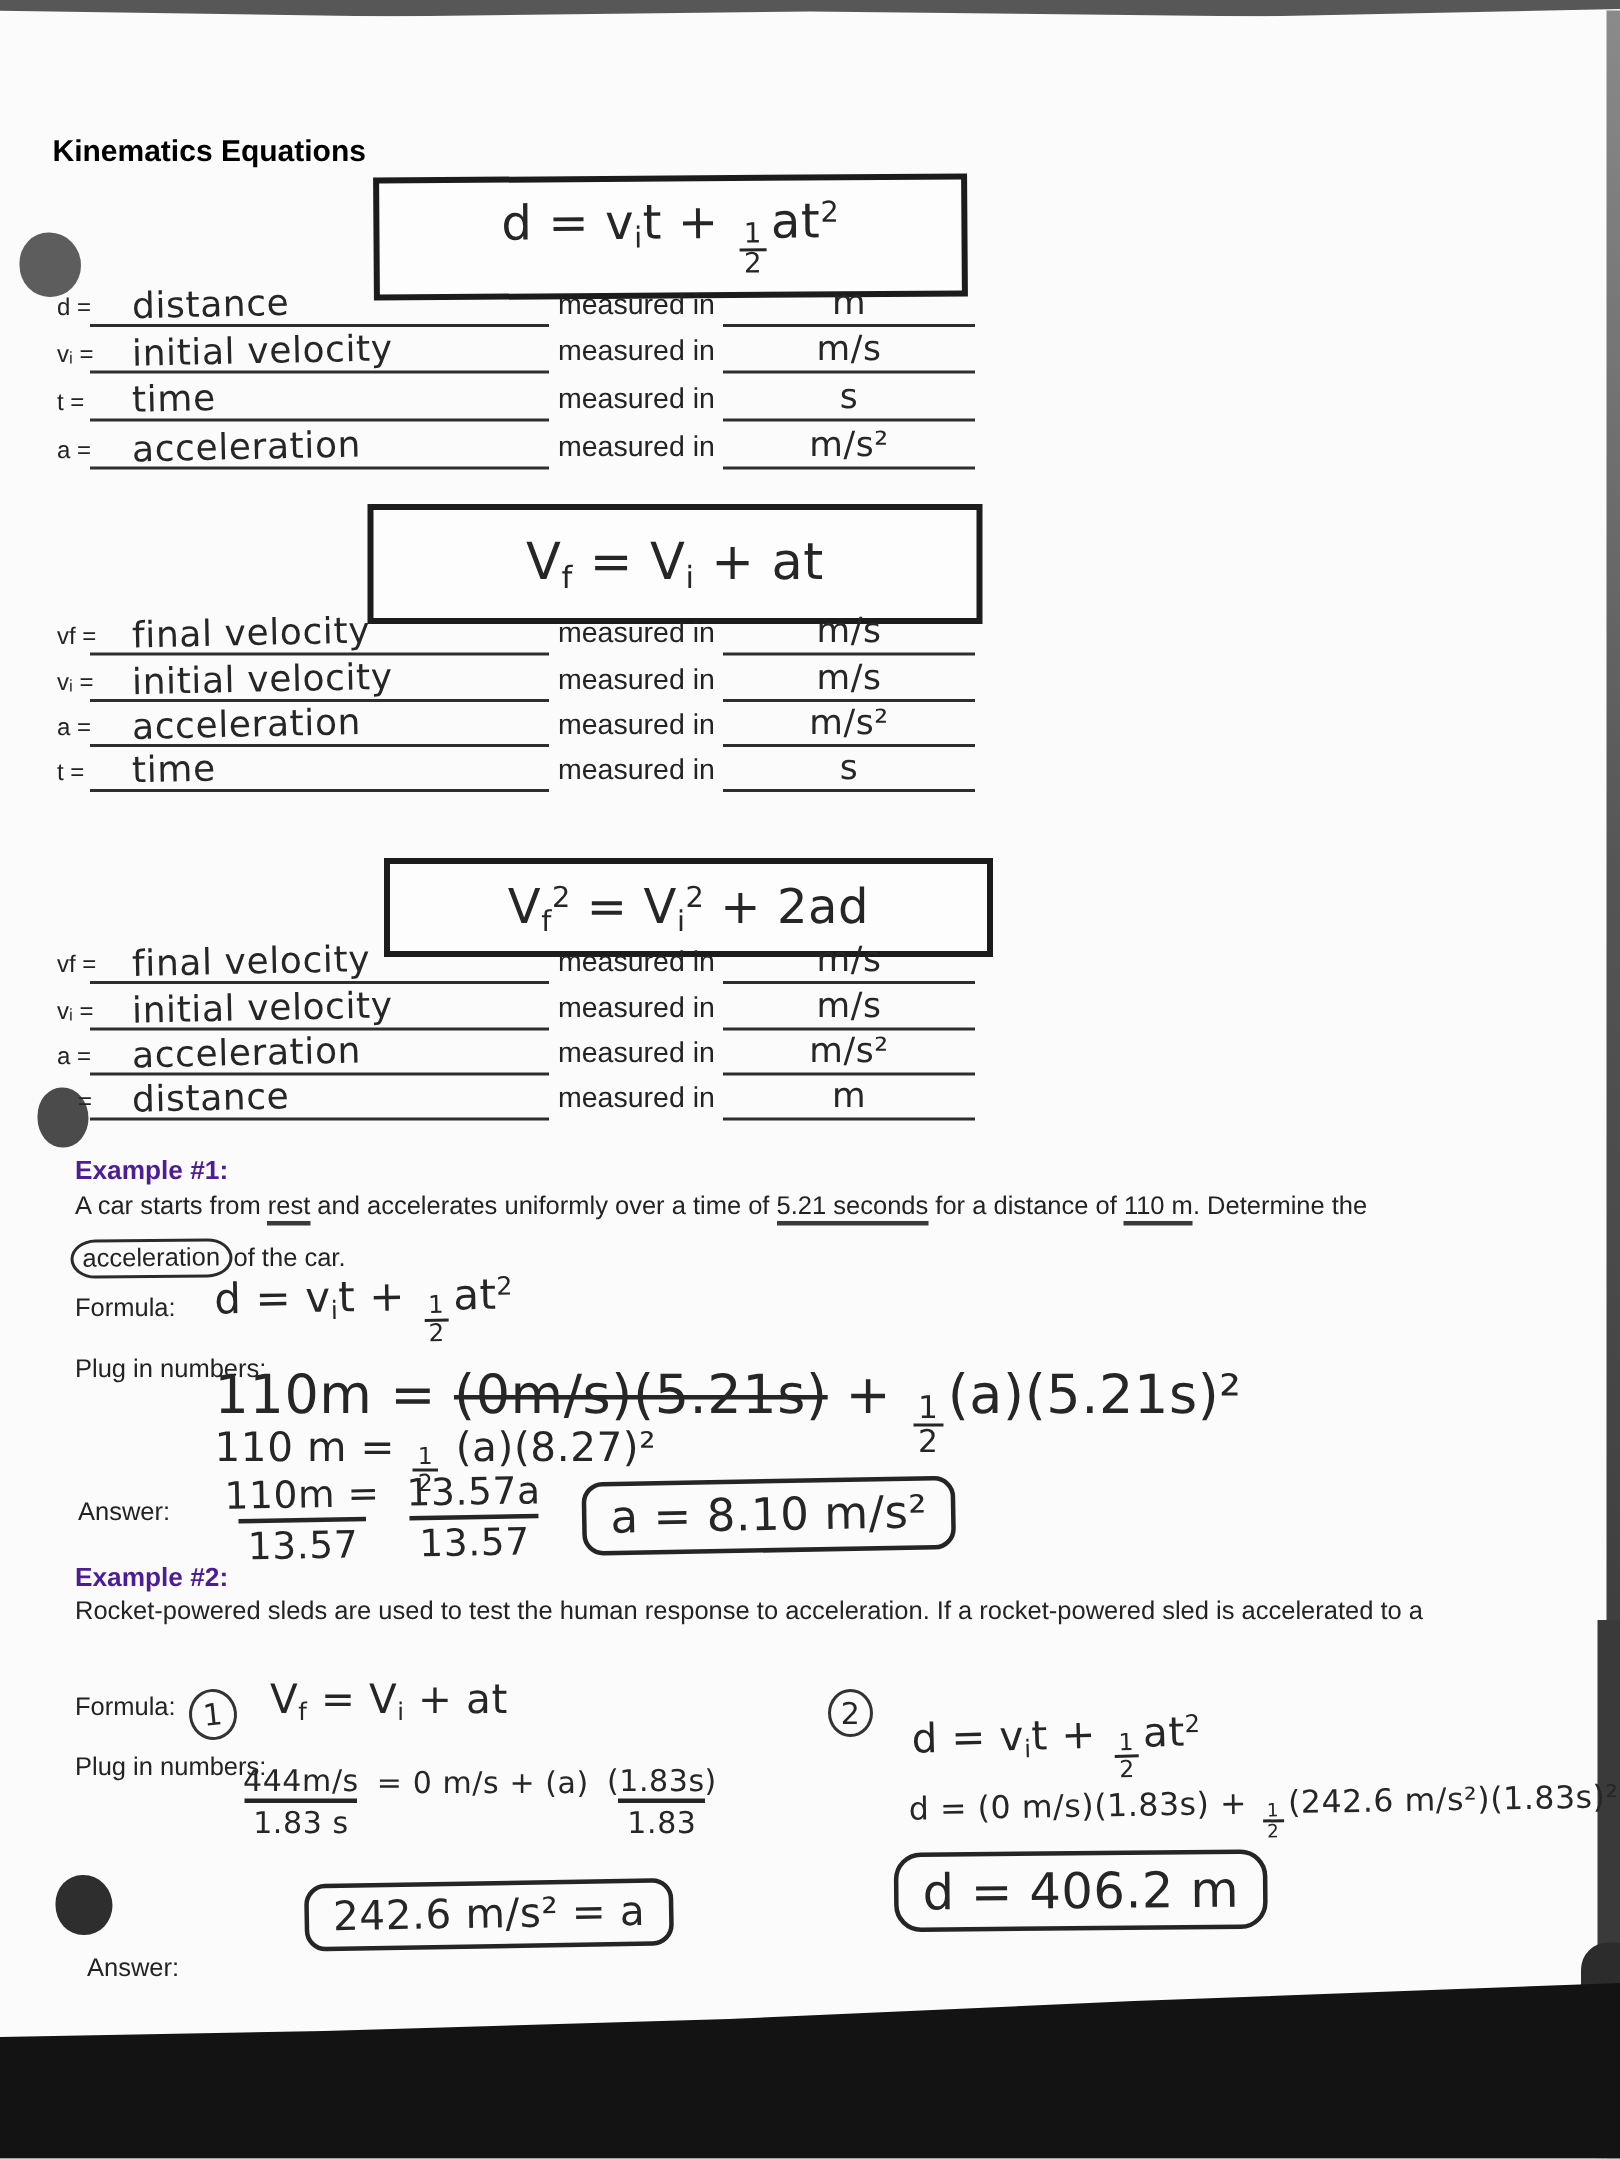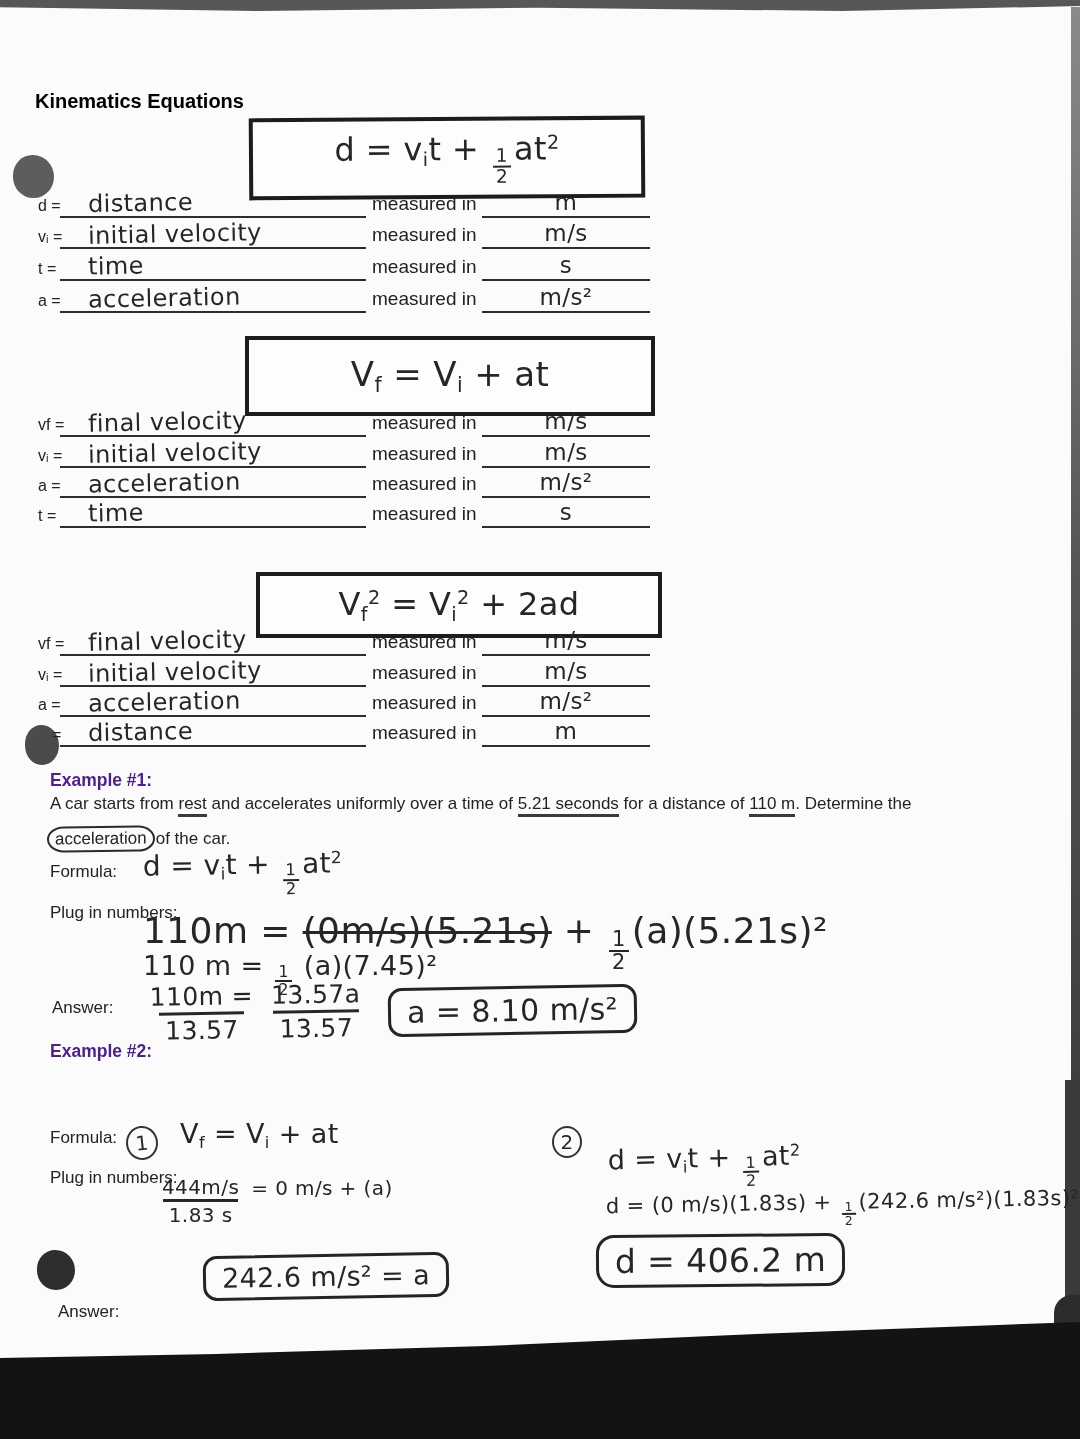"(a)(7.45)²" span { text: 7.45 -> 8.27 }
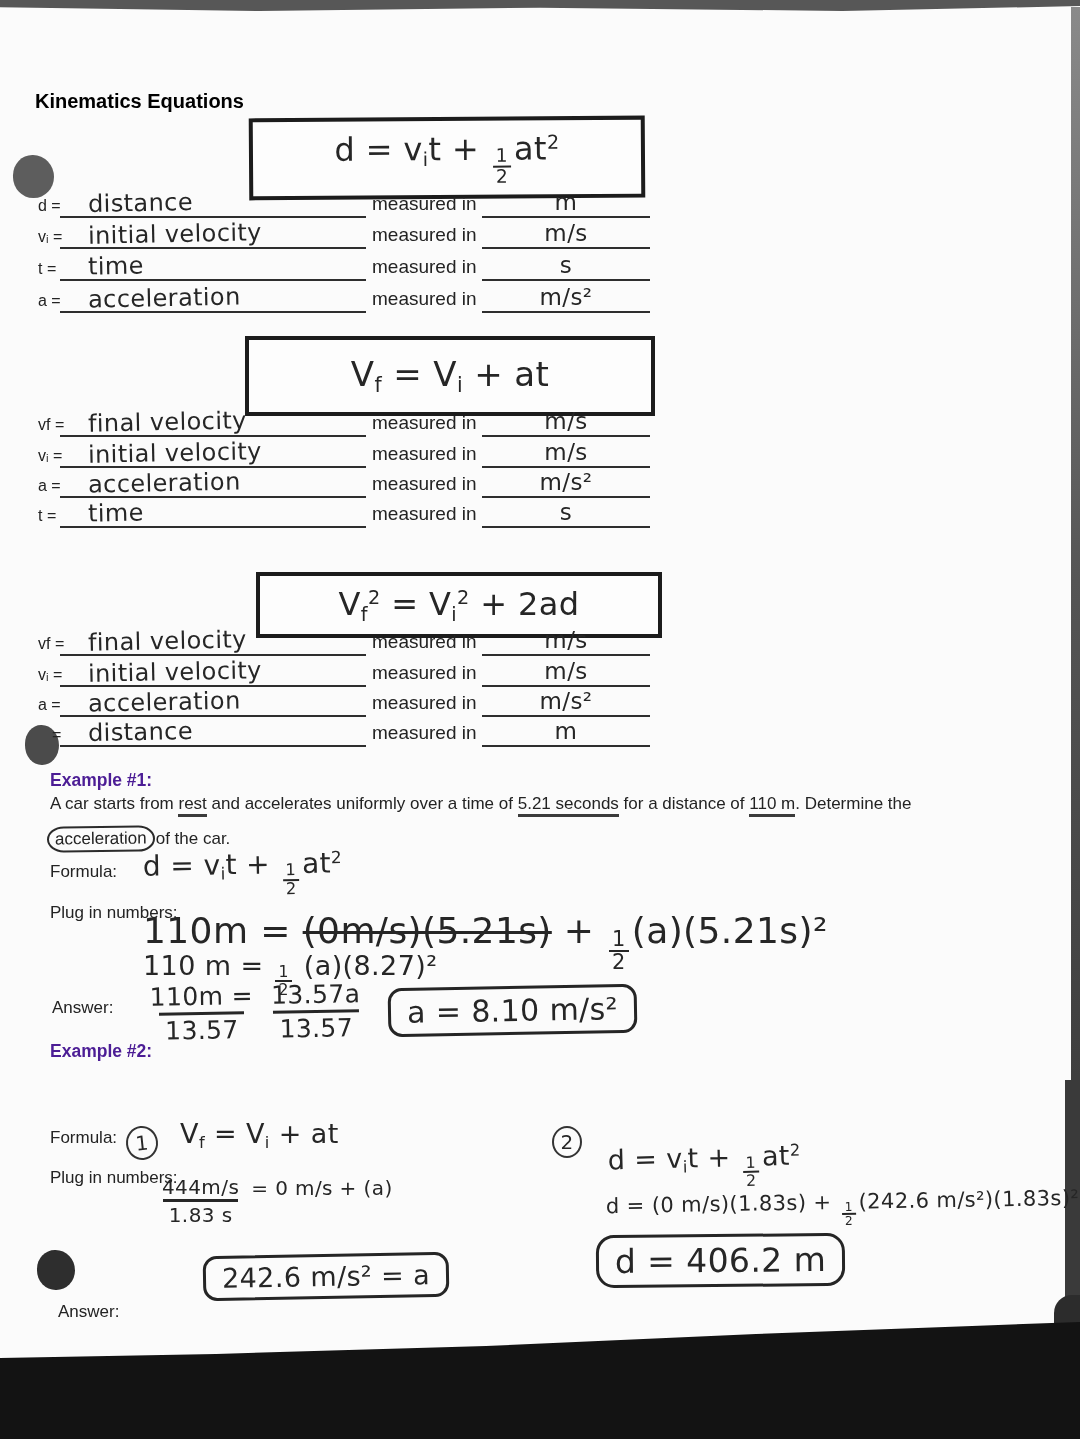"Rocket-powered sleds are used to" div.abs { html: none -> <div>Rocket-powered sleds are used to test the human response to acceleration. If a rocket-powered sled is accelerated to a</div> }
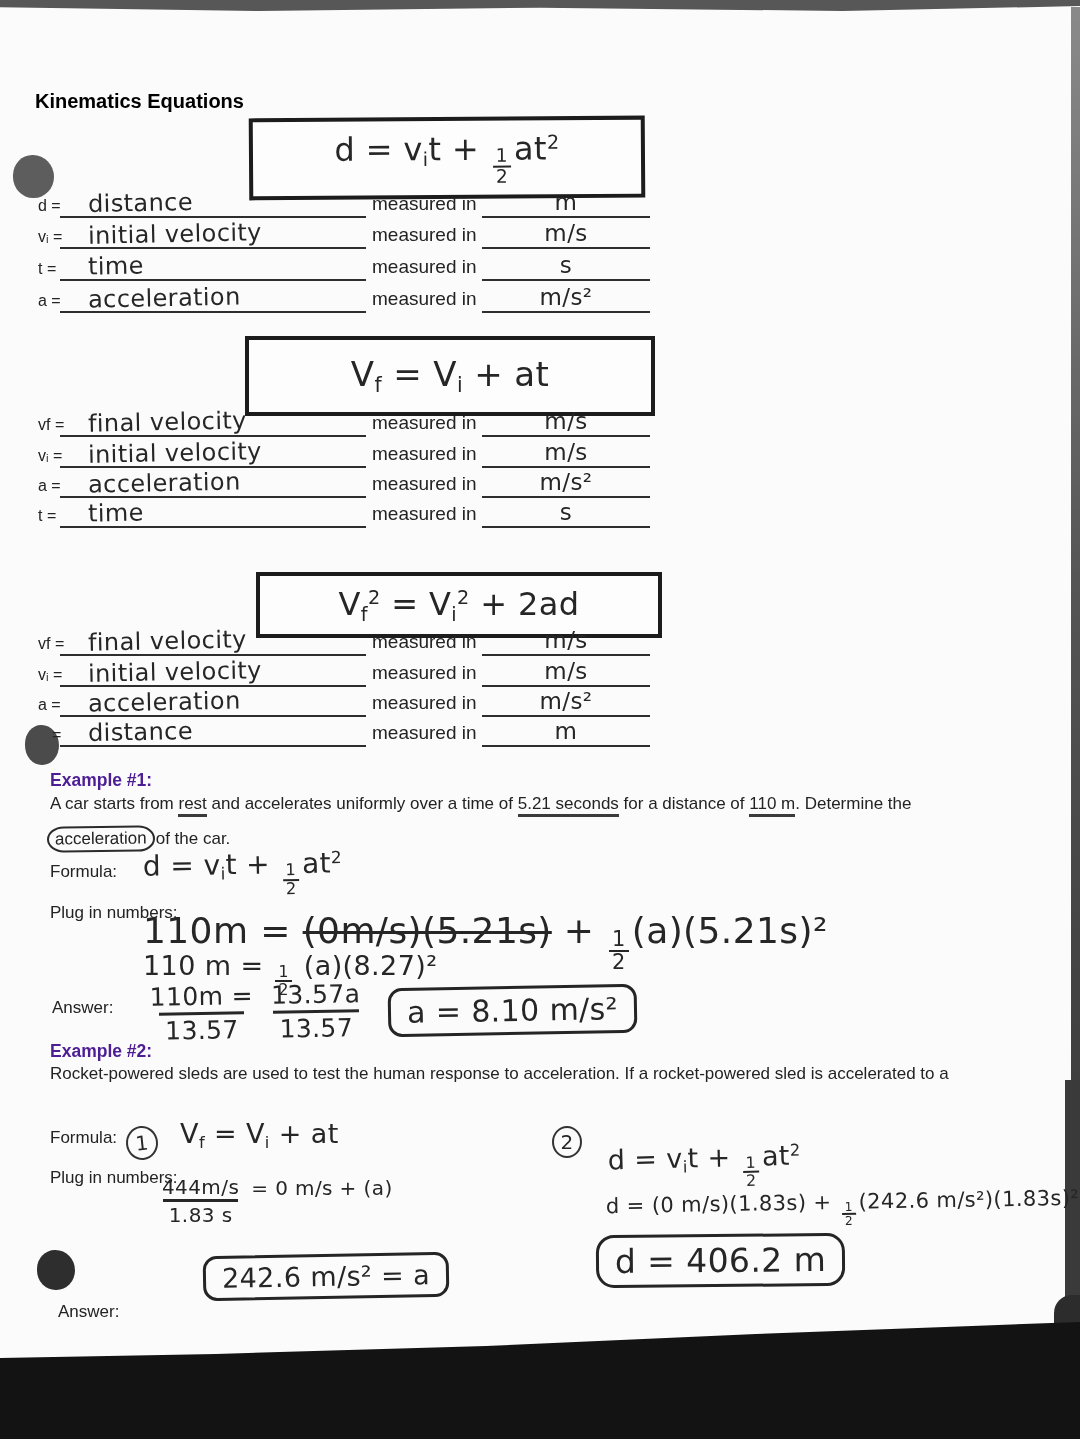"(1.83s)" span.bigfrac { html: none -> <span> <span>(1.83s)</span> <span>1.83</span> </span> }
